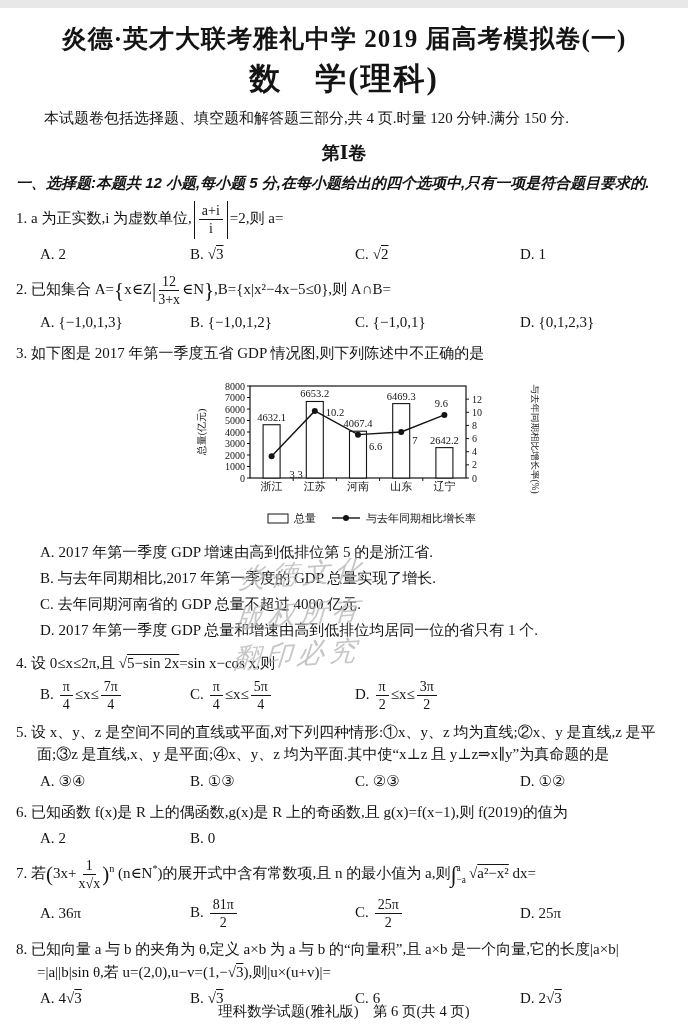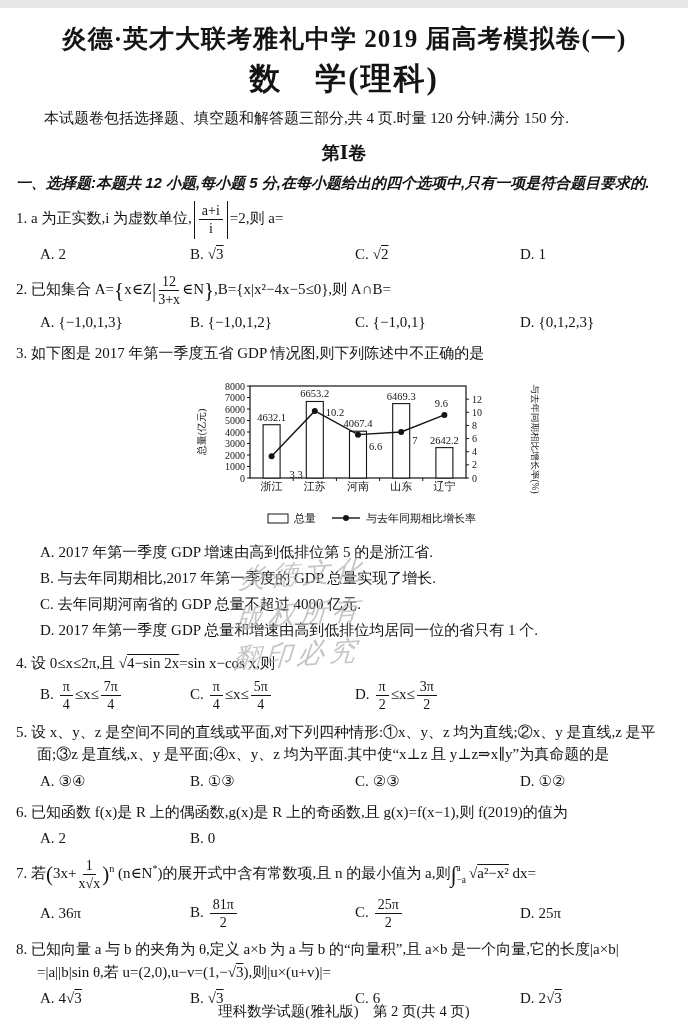"4−sin 2x" span.ov { text: 4 -> 5 }
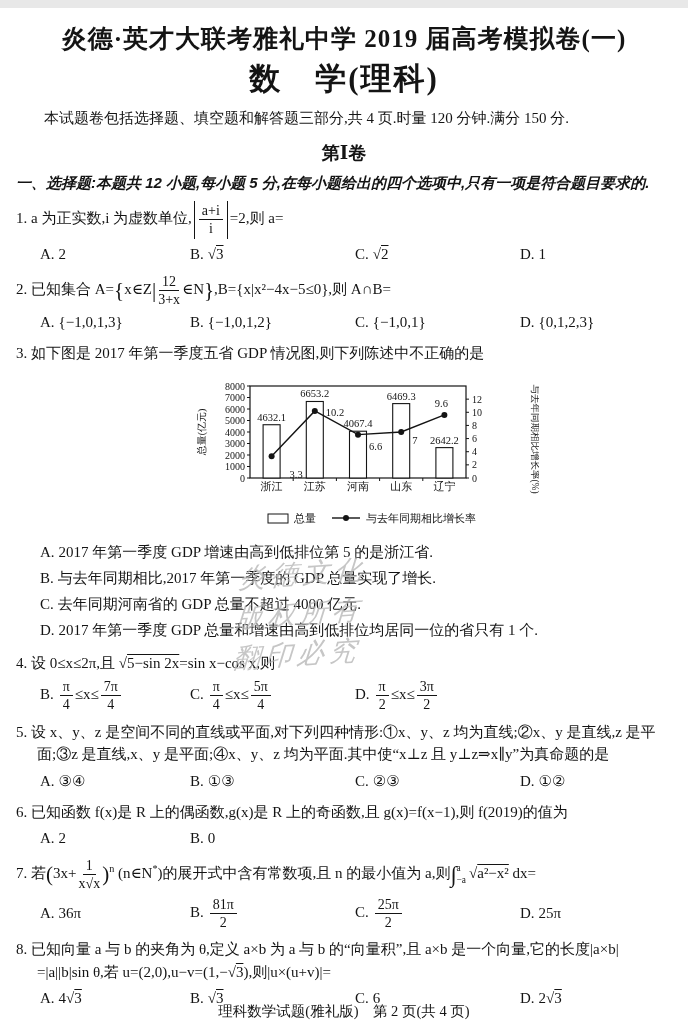"理科数学试题(雅礼版) 第 2 页(共 4" div.footer { text: 2 -> 6 }
